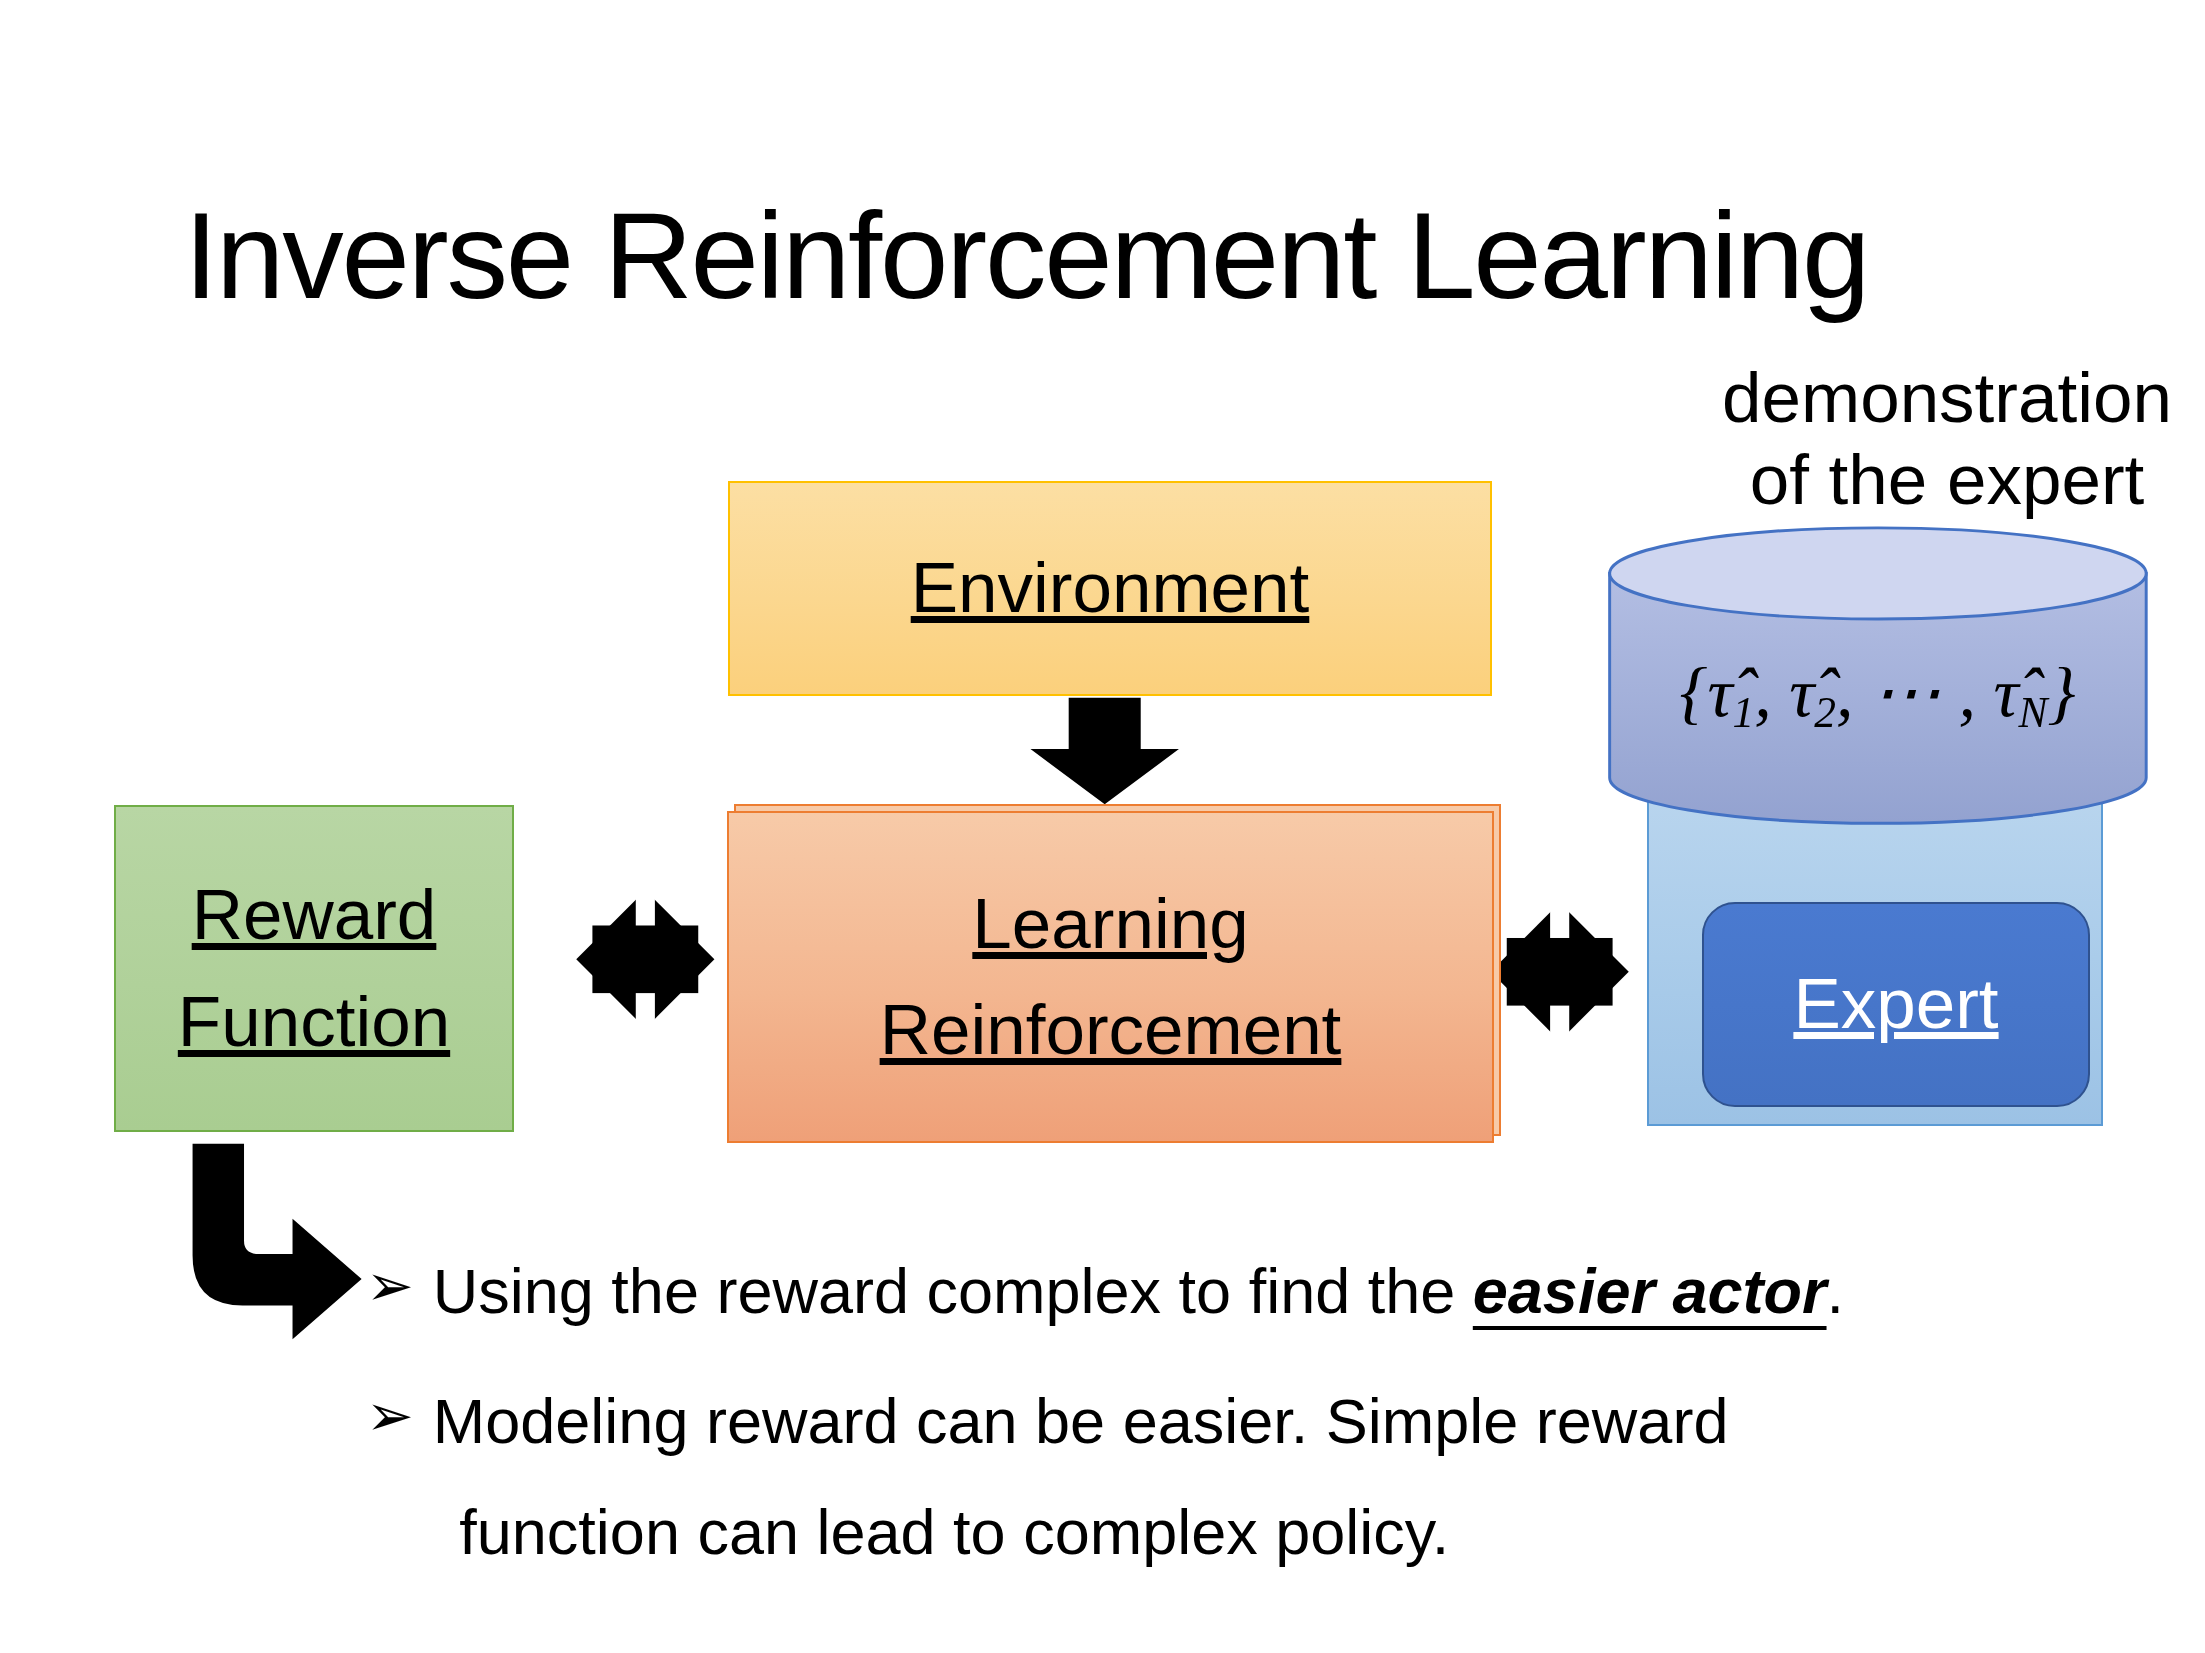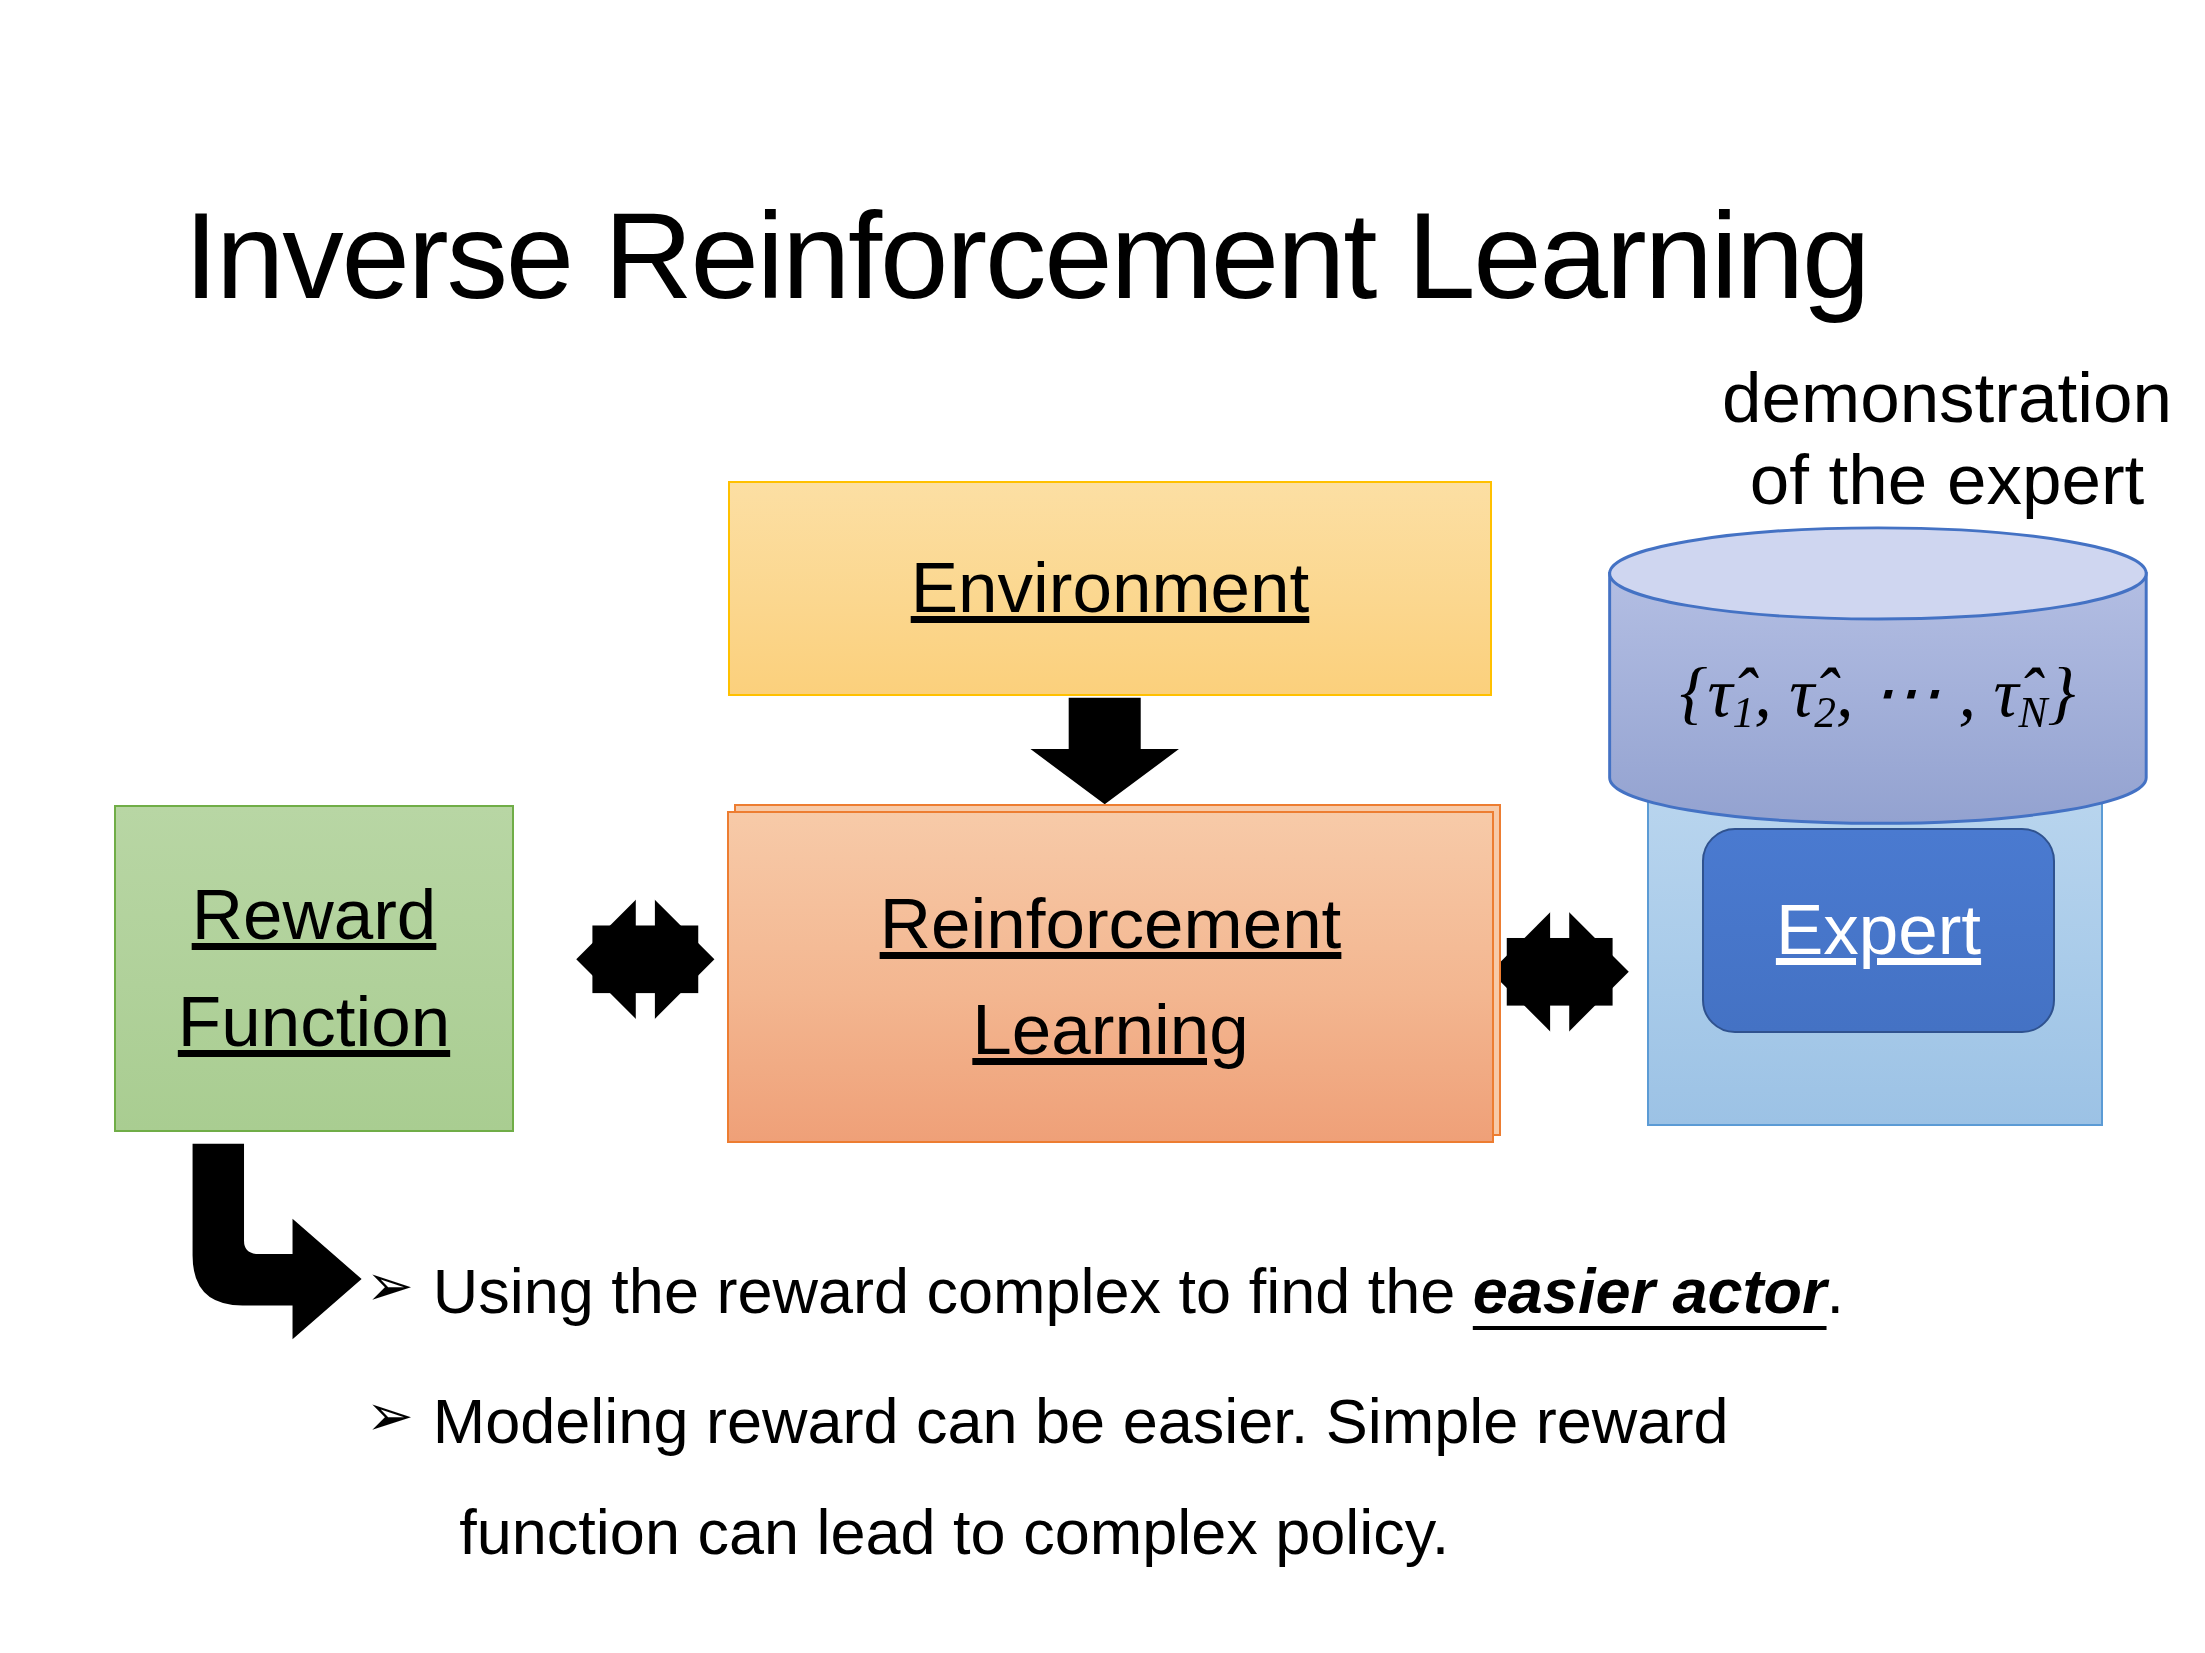"Reinforcement" span { order: before "Learning" -> after "Learning" }
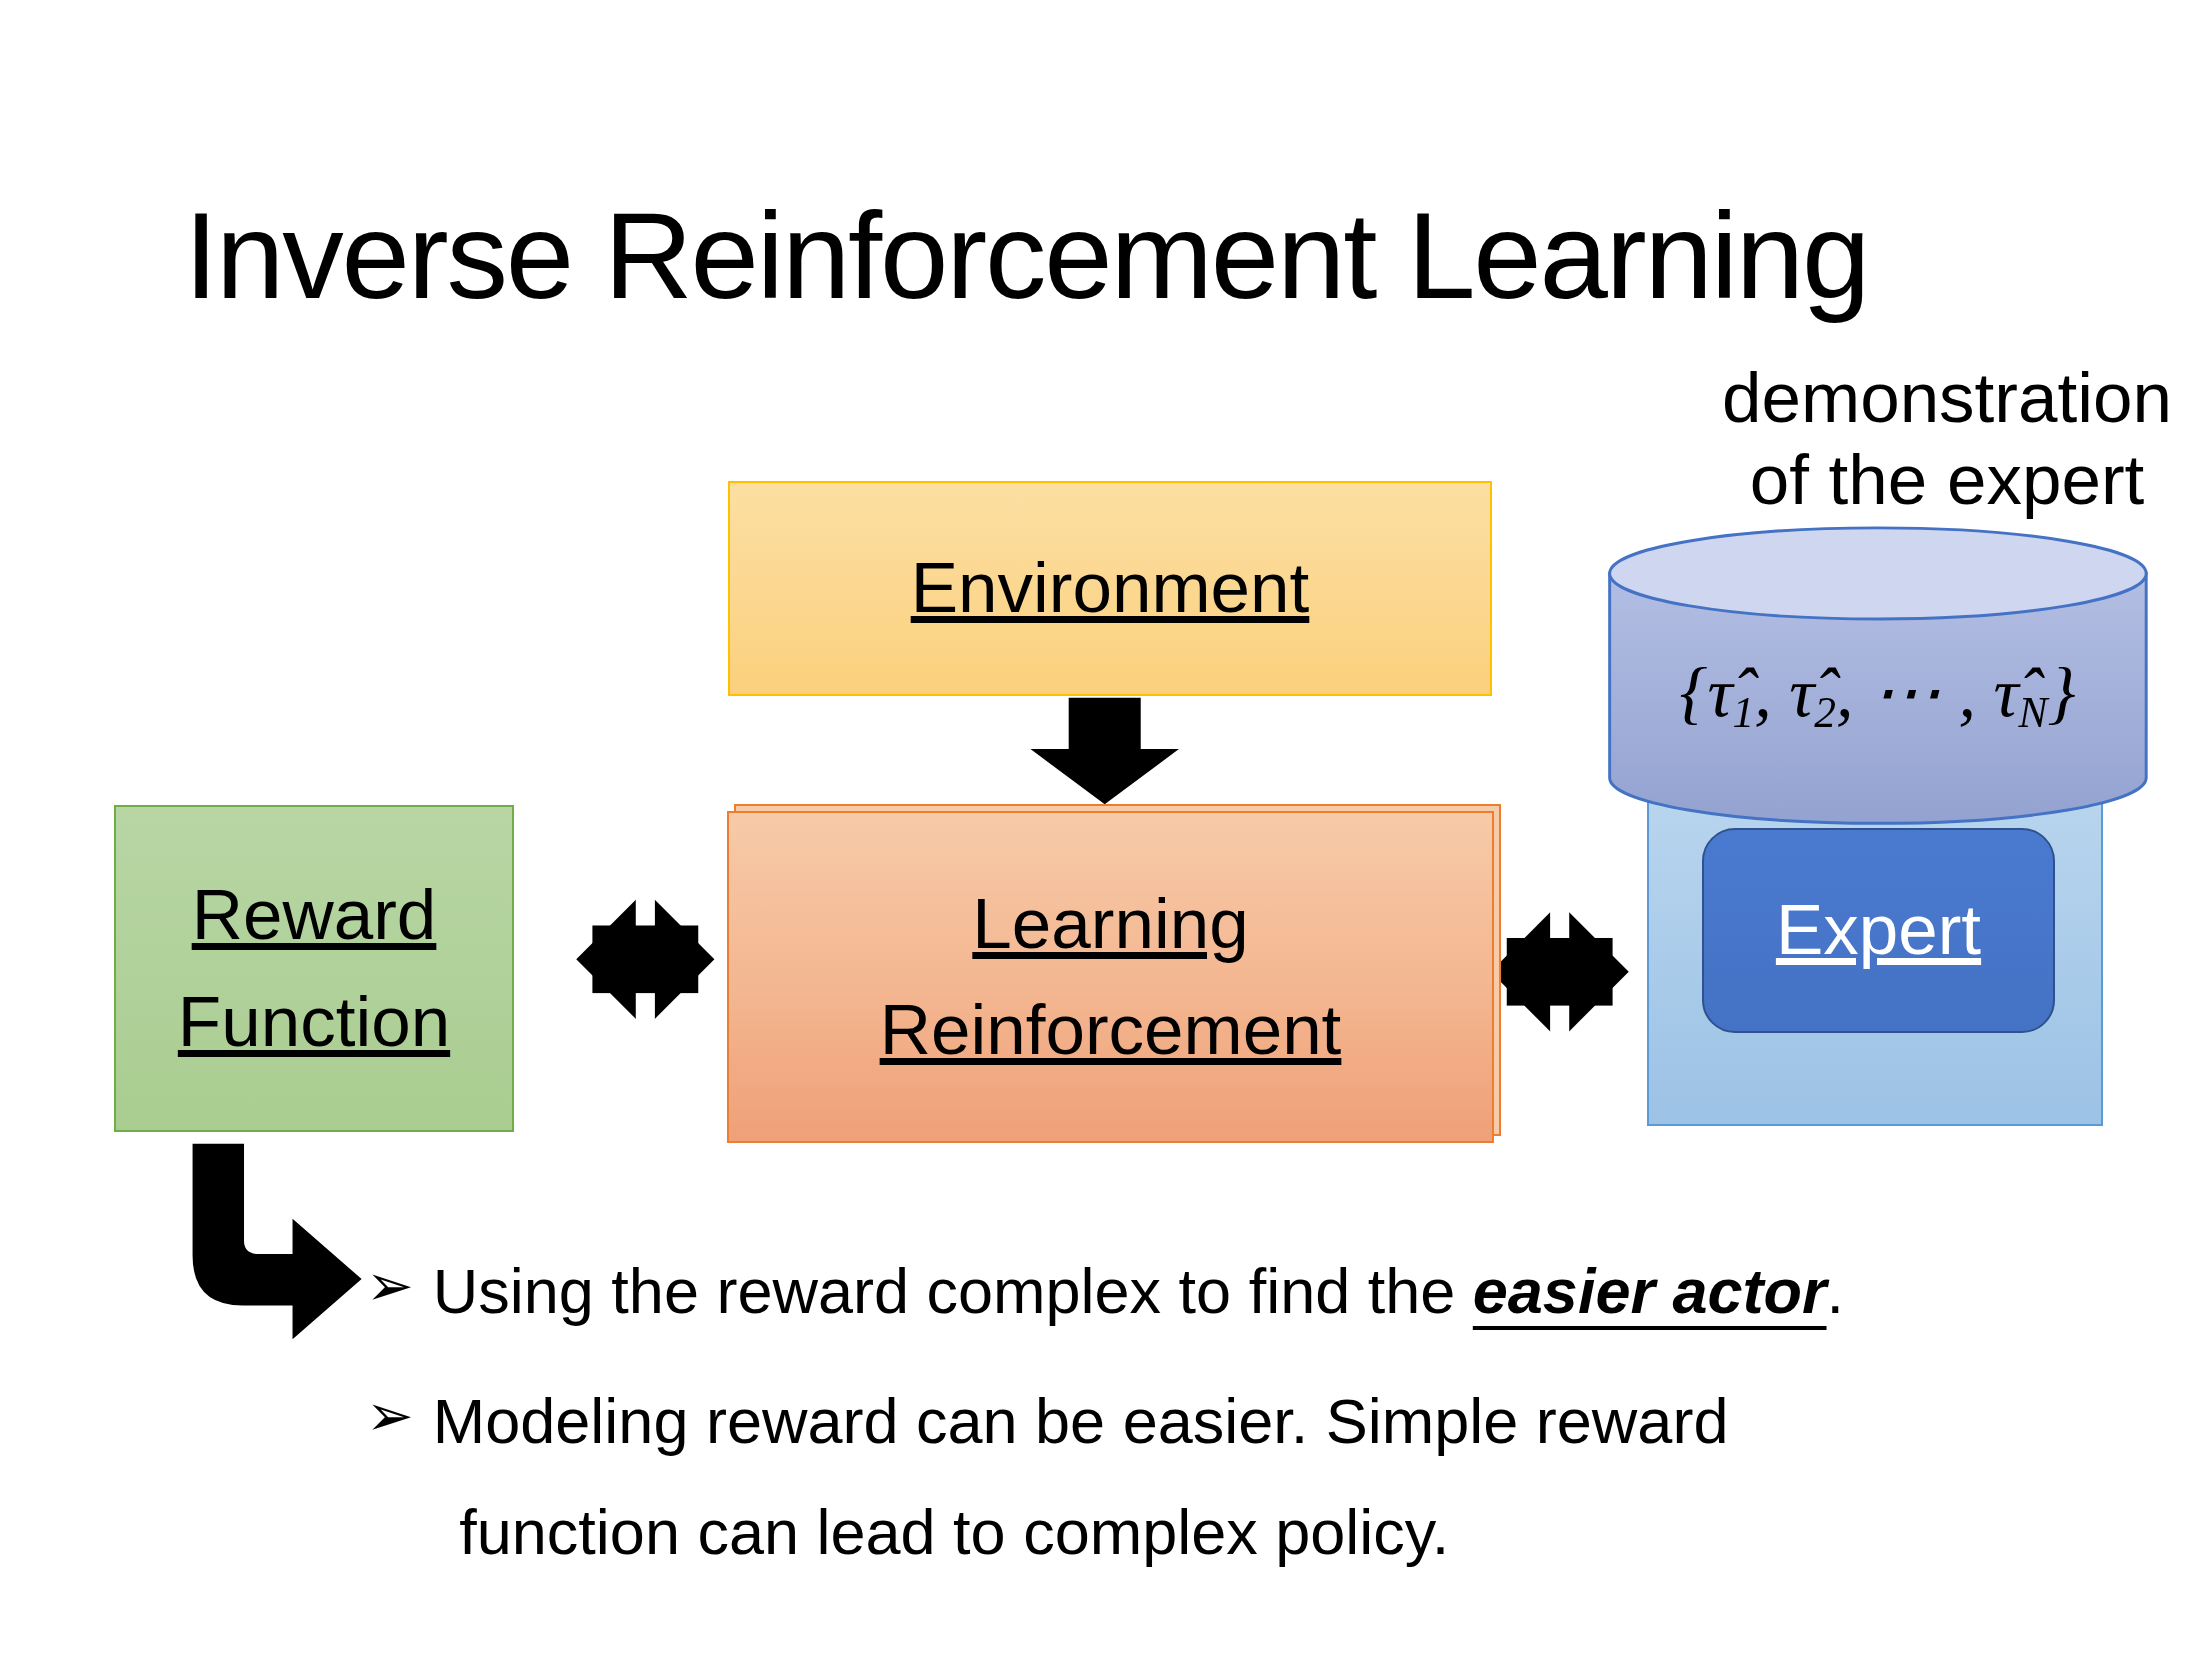"Expert" .box-expert { top: 828px -> 902px; width: 353px -> 388px }
